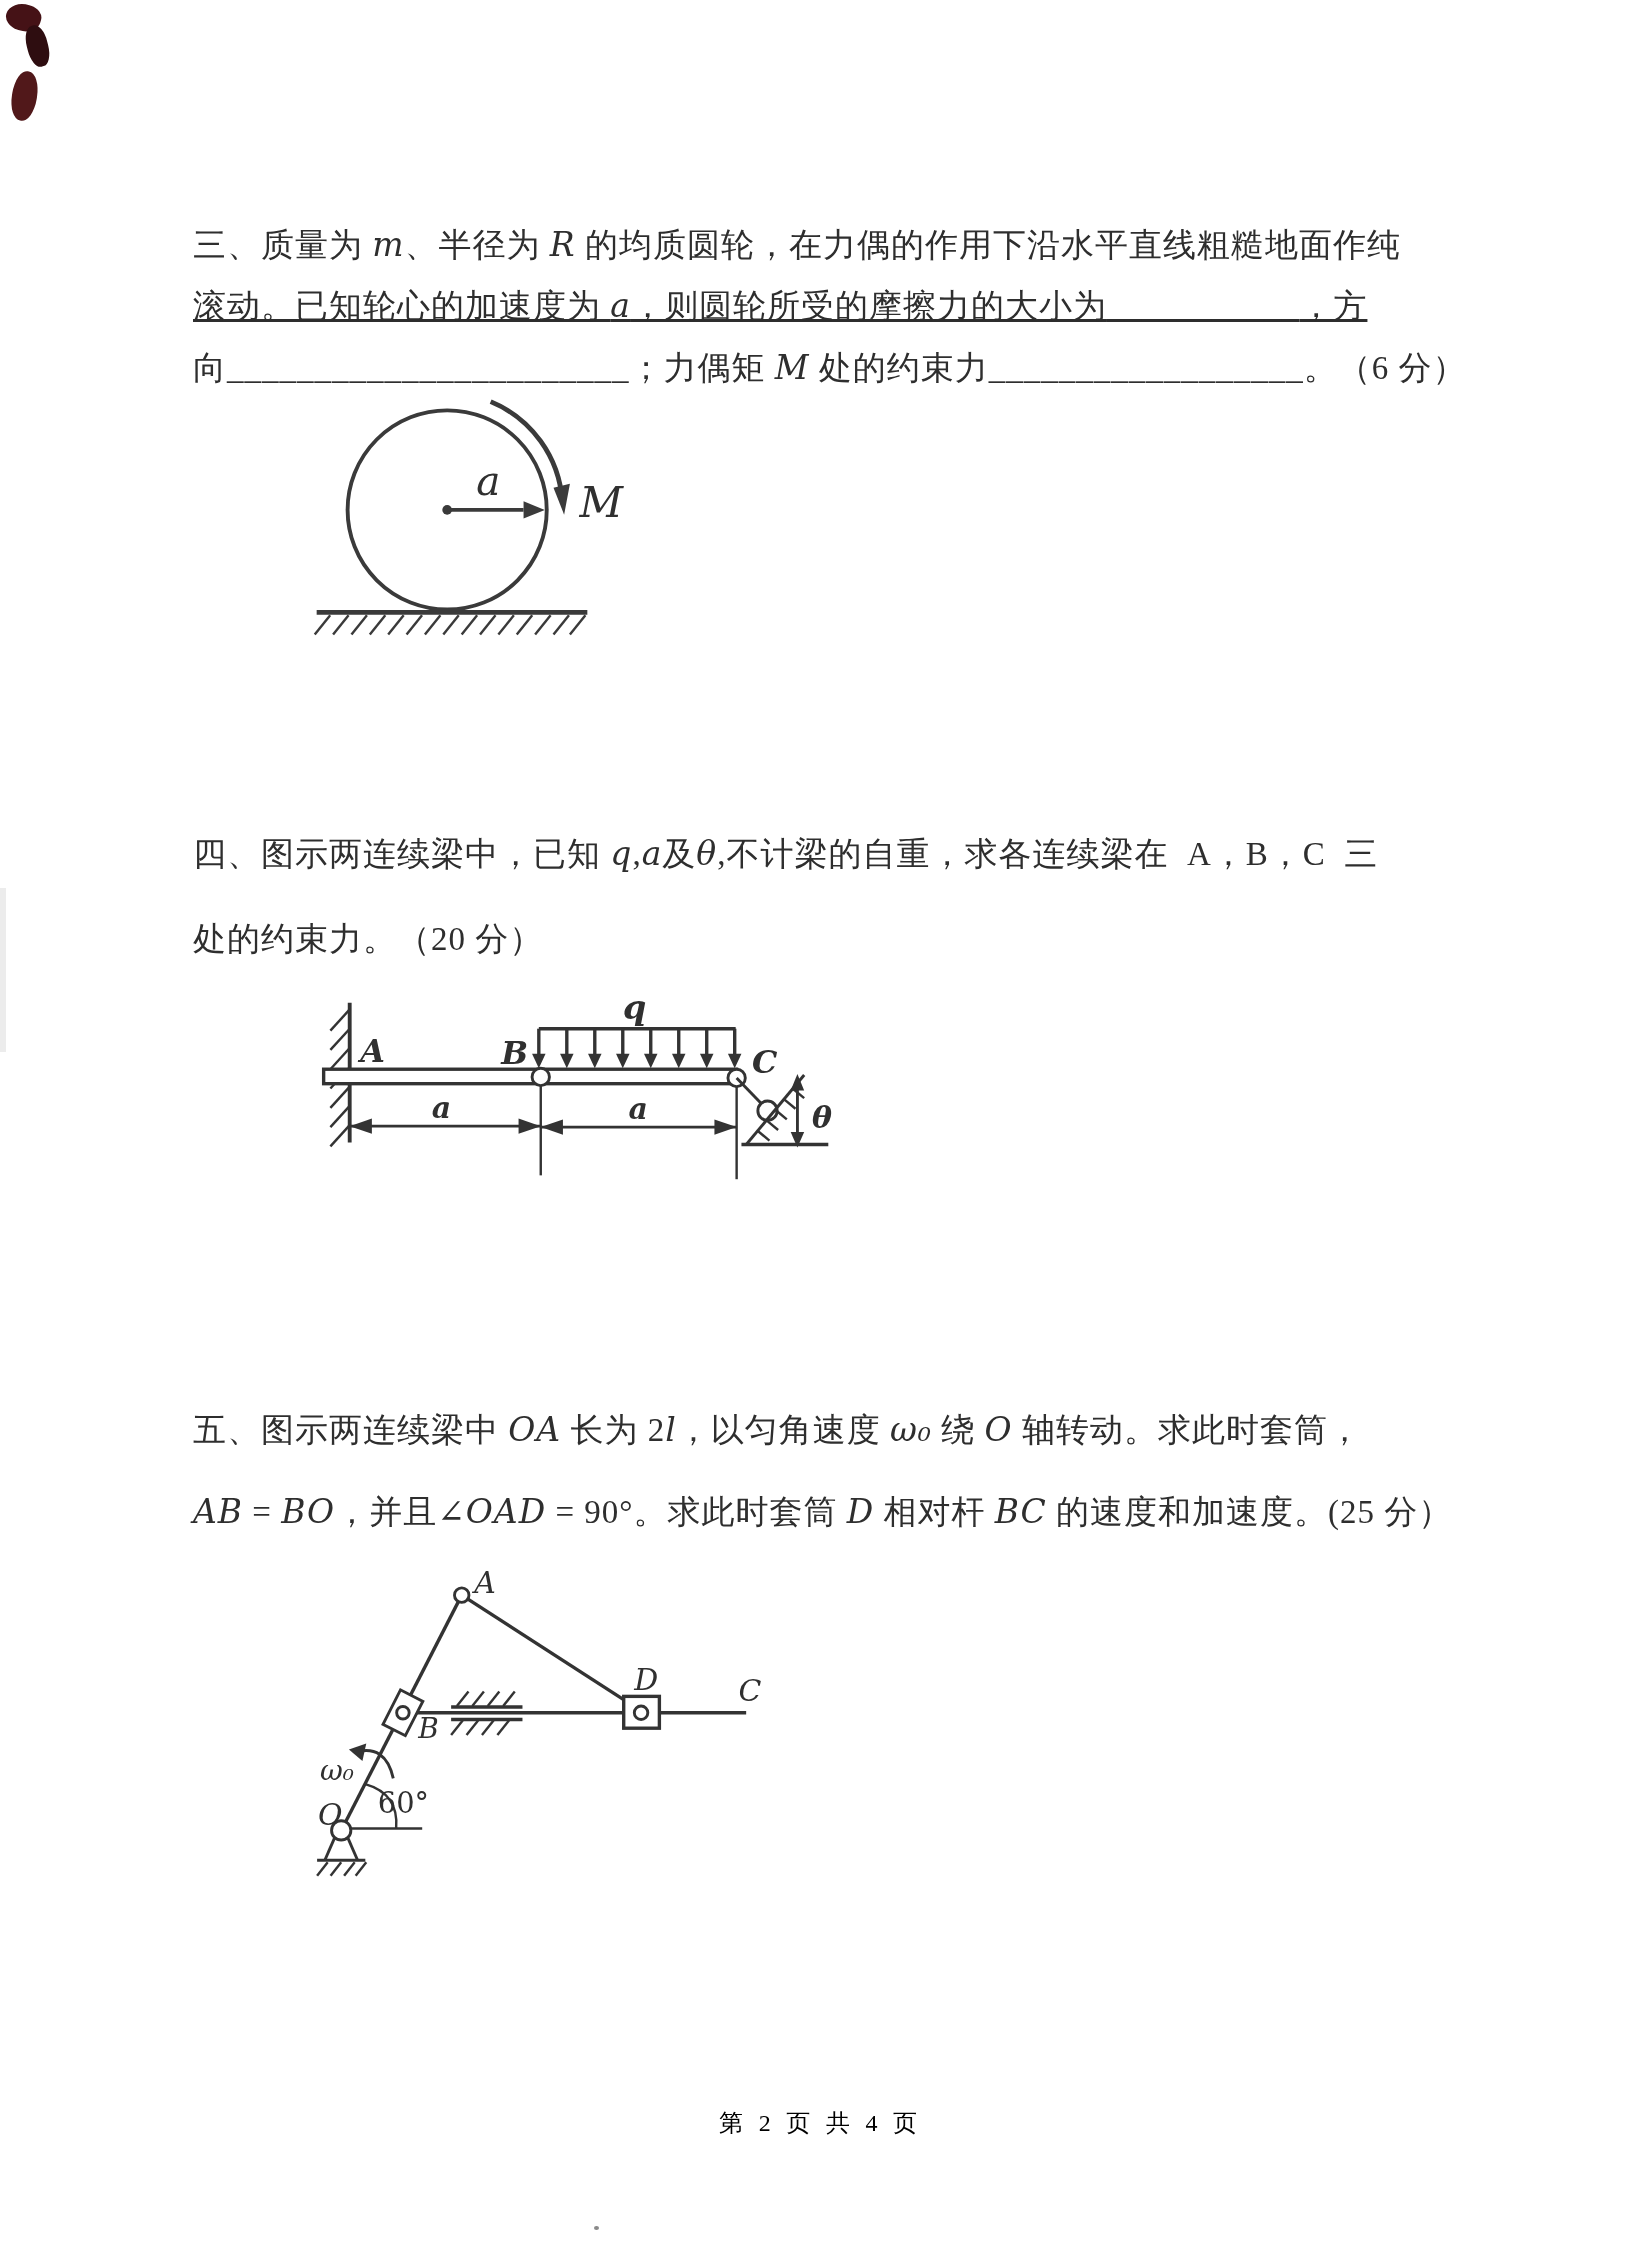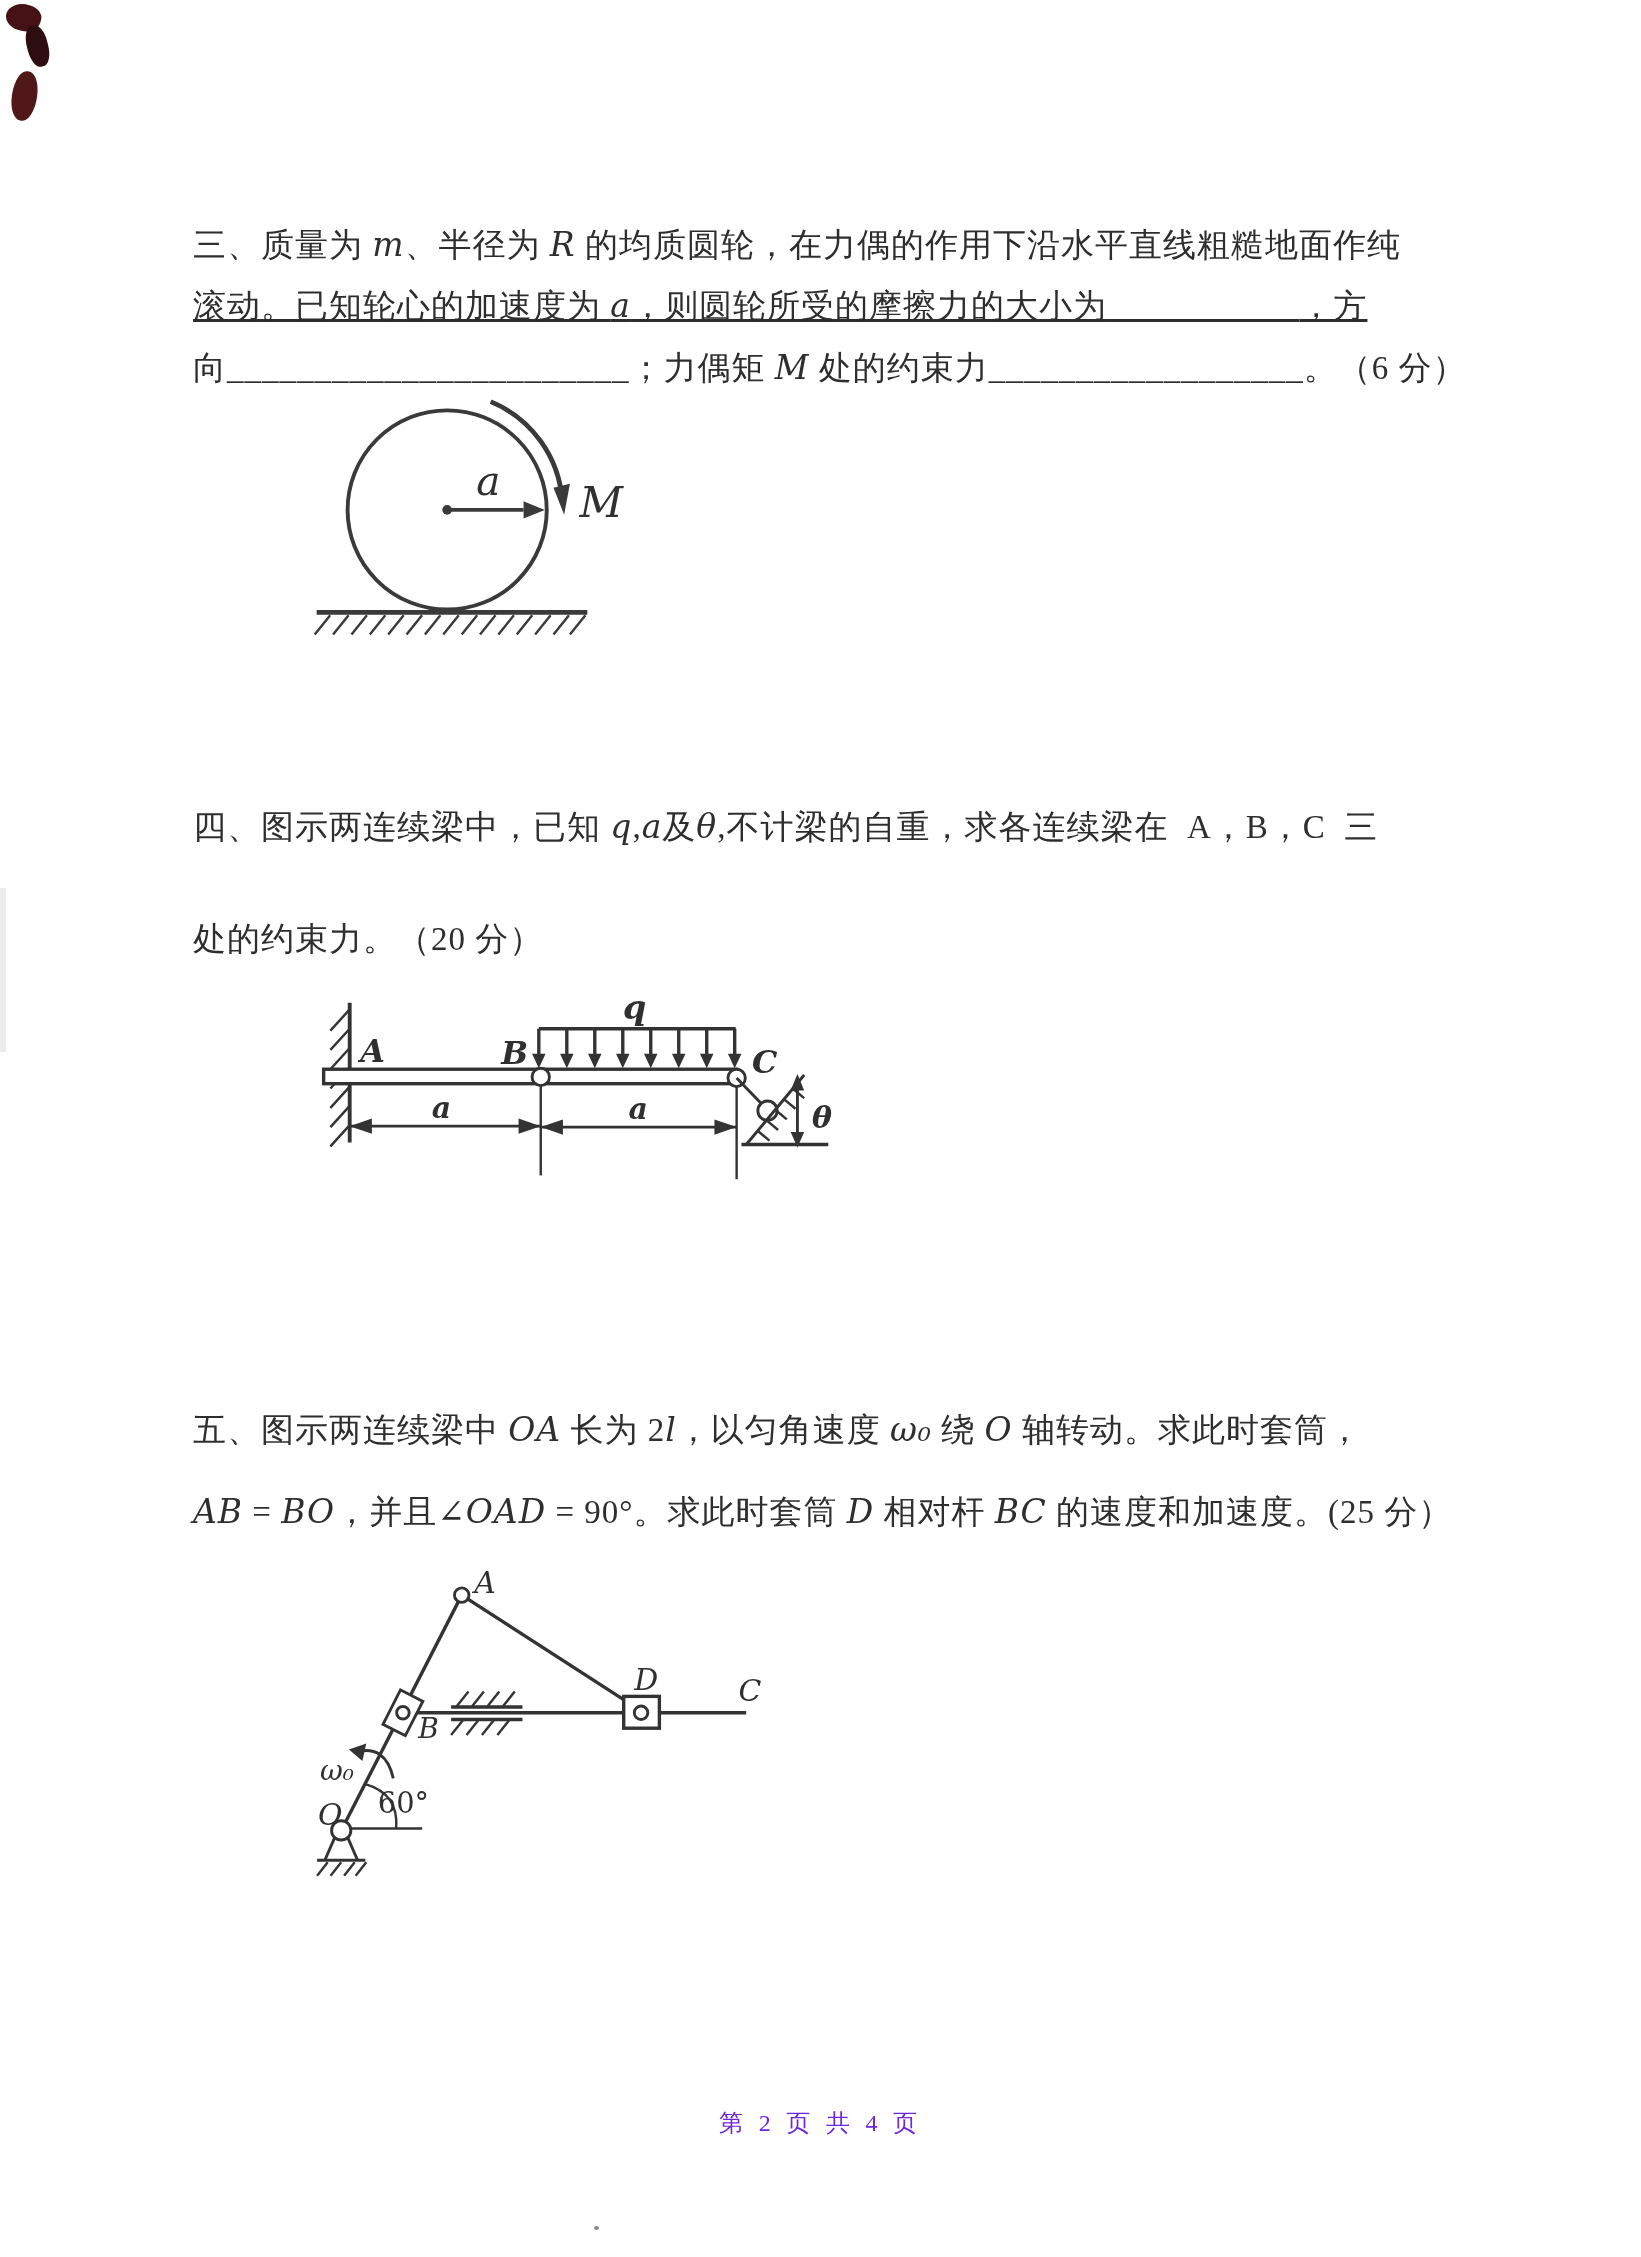"四、图示两连续梁中，已知 q,a及θ,不计梁的自重，求各连续梁在 A，B，C 三" div.line { top: 787px -> 814px }
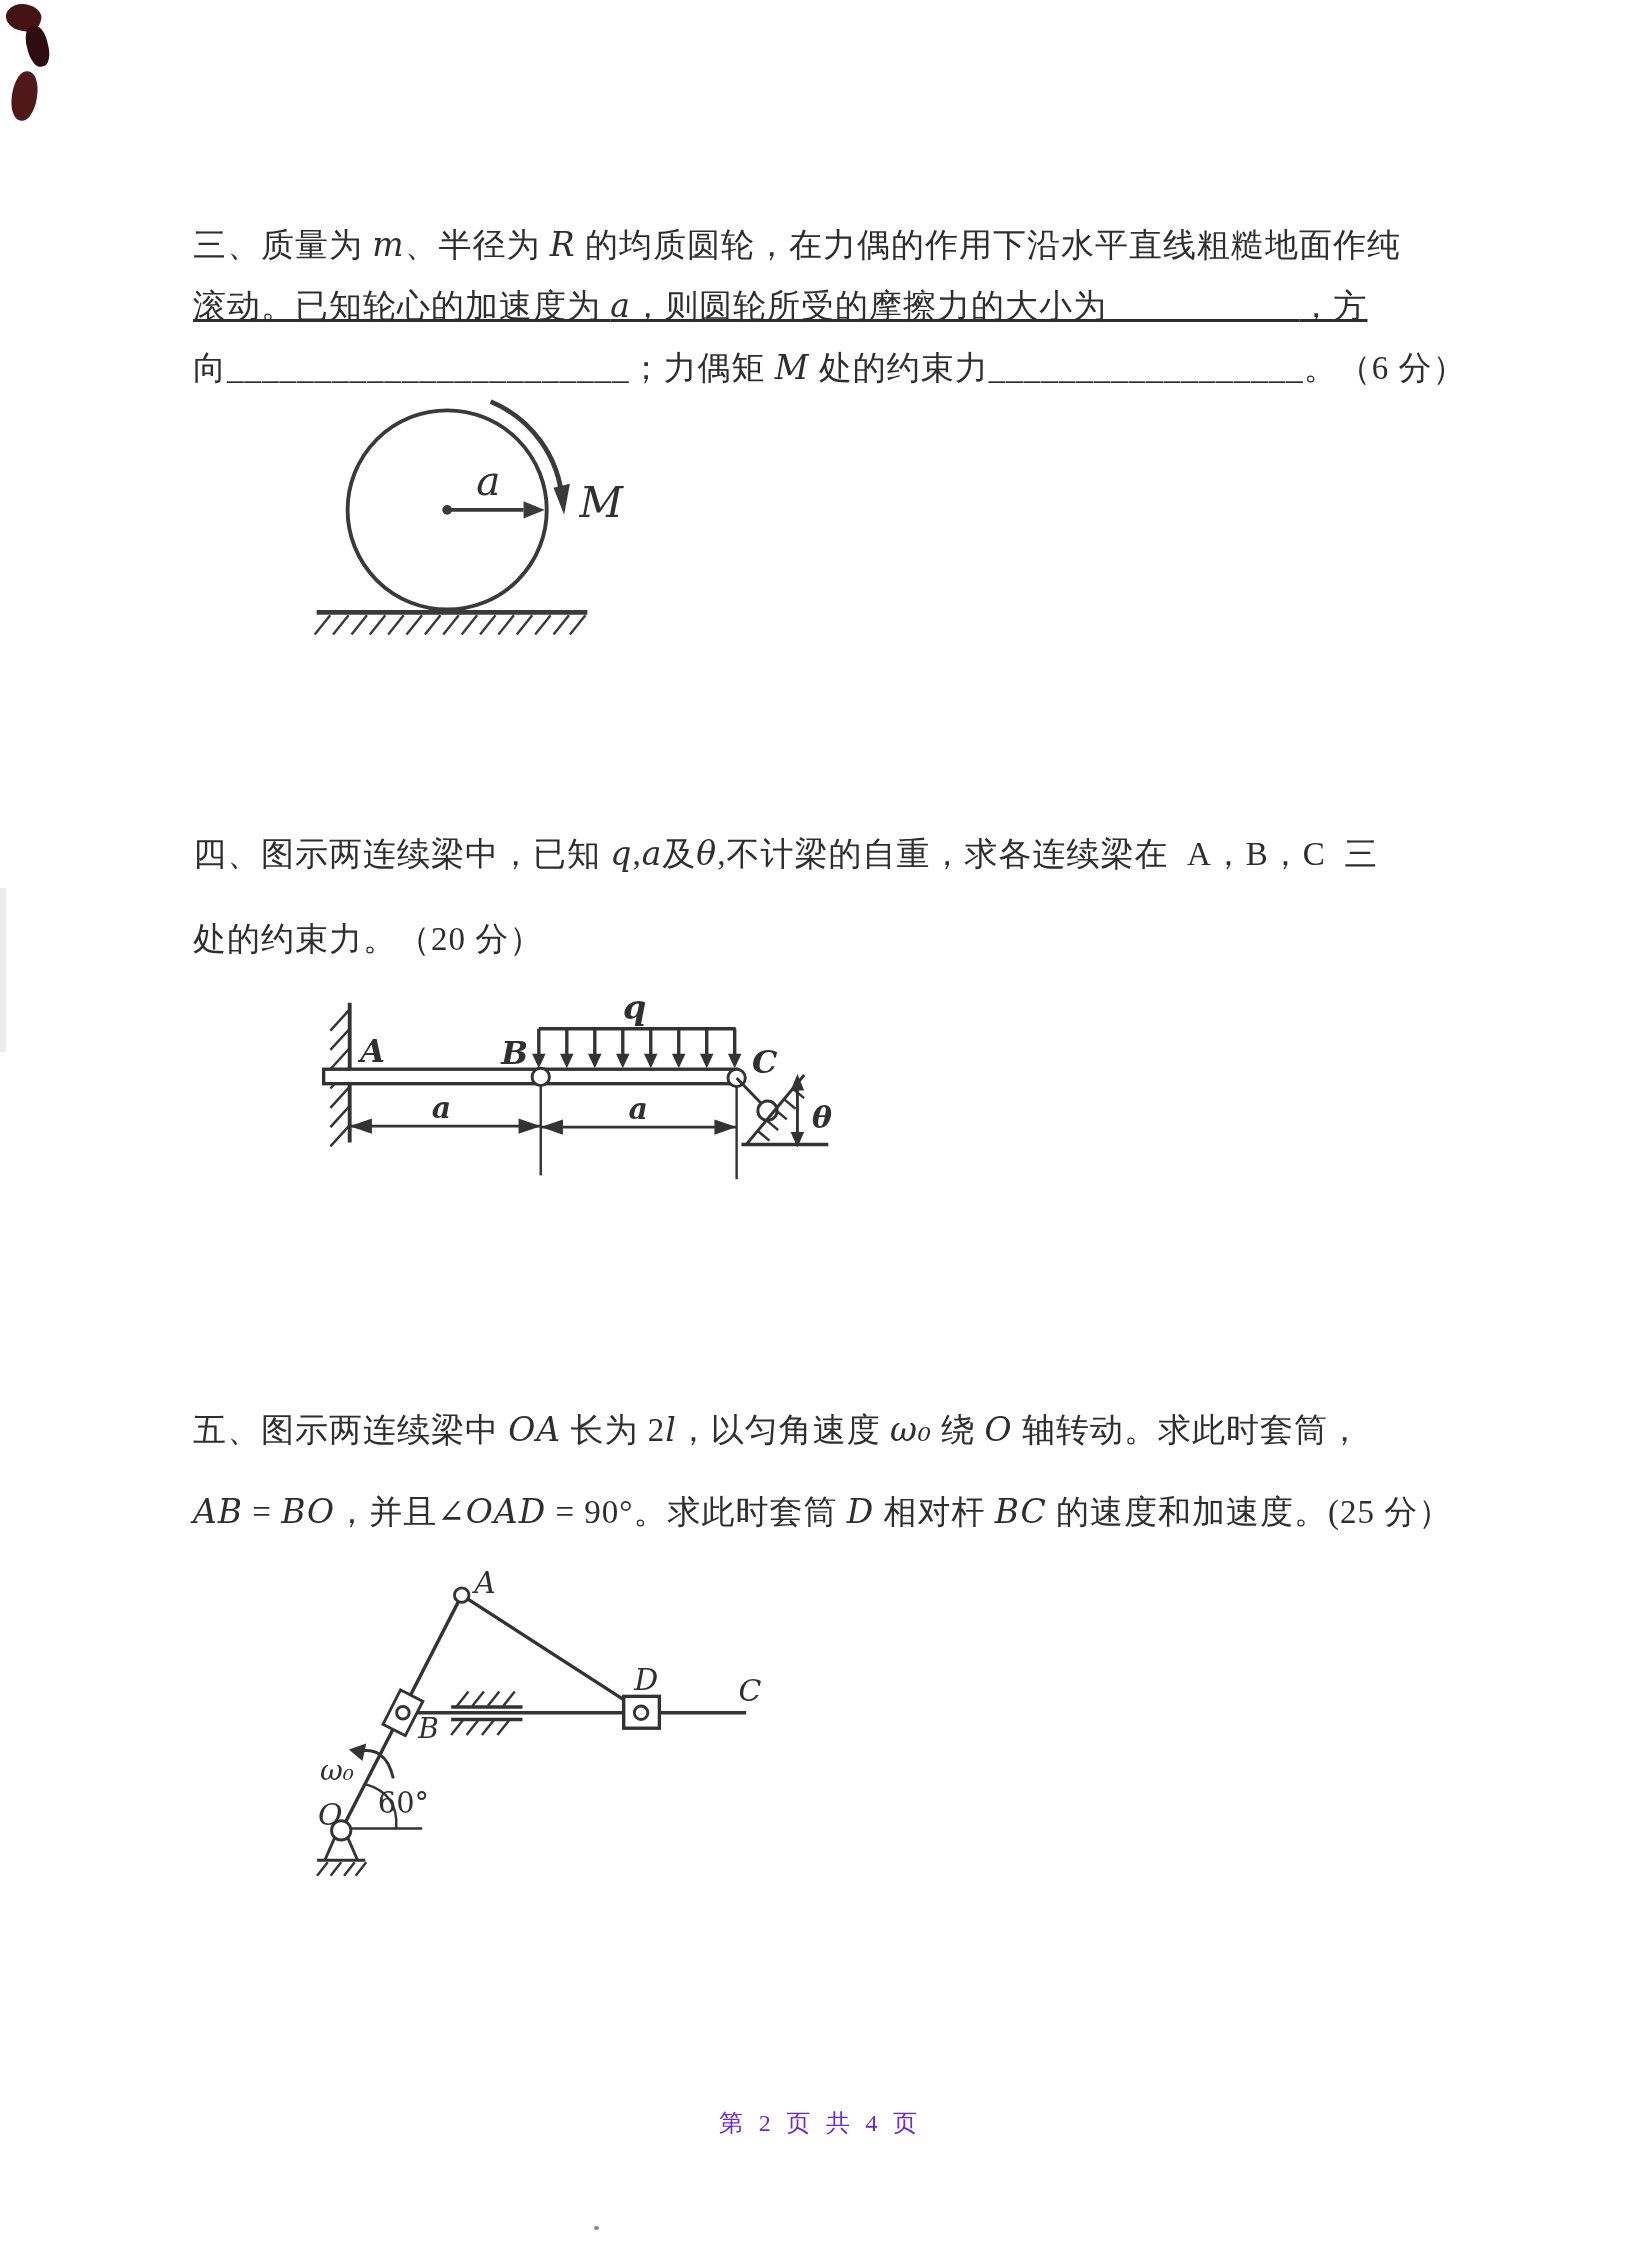"第 2 页 共 4" .footer { color: #6d28d9 -> #000000 }
